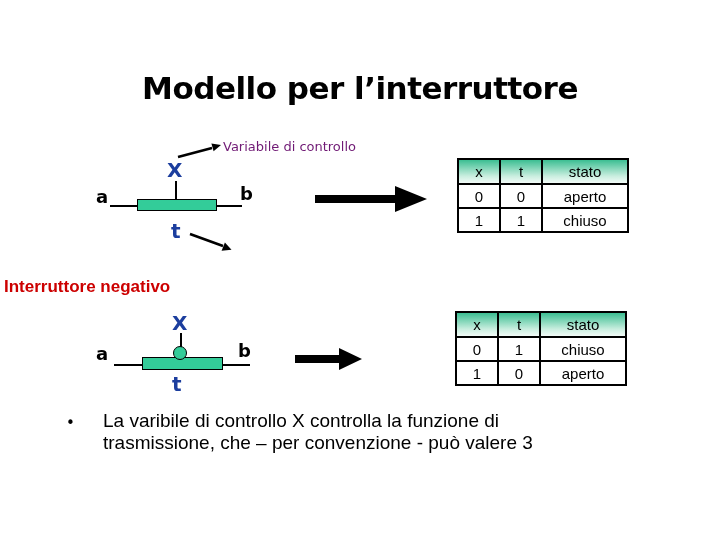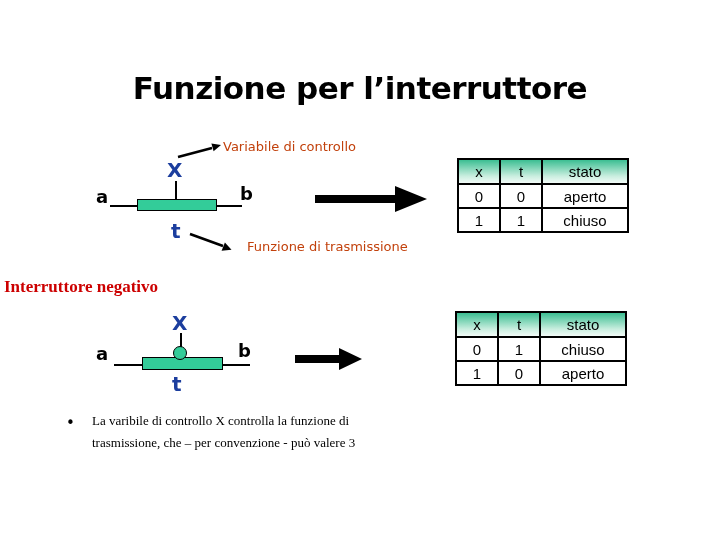"Funzione per l’interruttore" div.abs { text: Funzione -> Modello }
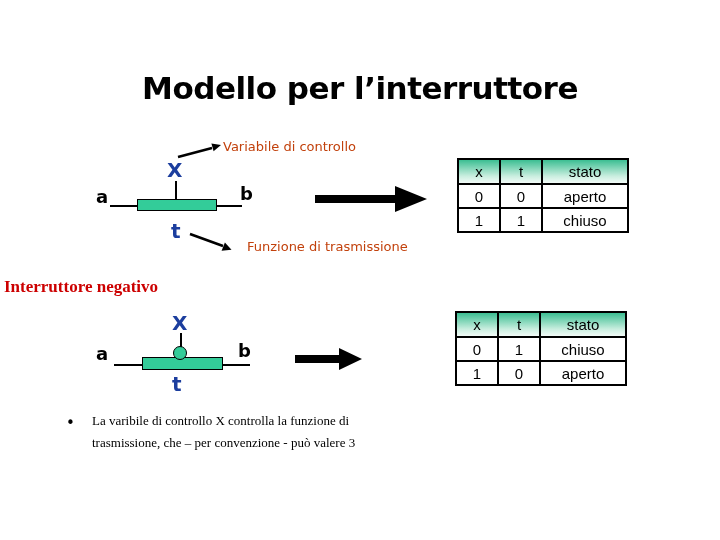"Variabile di controllo" .small-label { color: #c2410c -> #701a75 }
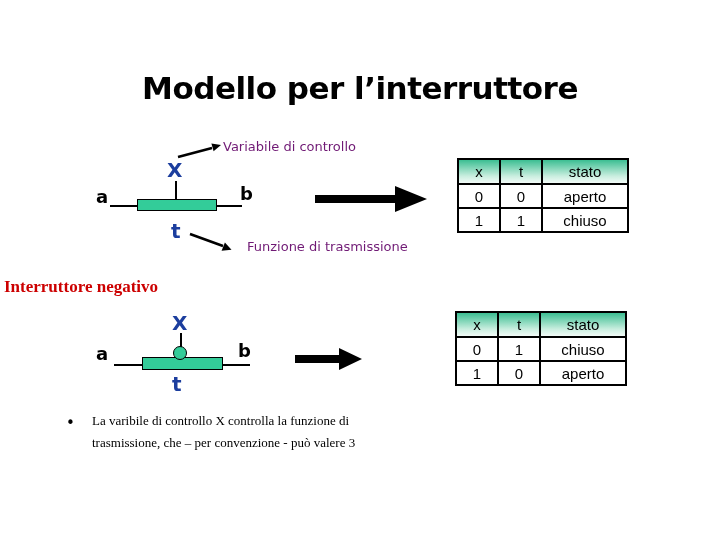"Funzione di trasmissione" div.abs { html: <div>Funzione di trasmissione</div> -> none }
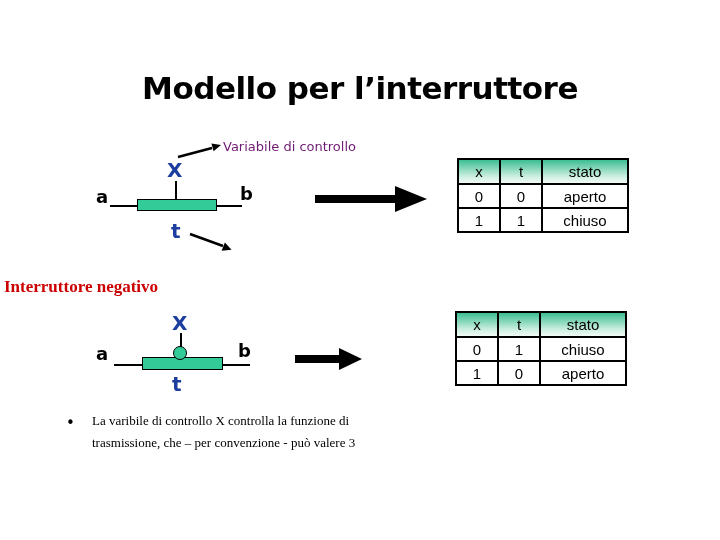"Interruttore negativo" .red-heading { font-family: Liberation Serif, serif -> Liberation Sans, sans-serif }
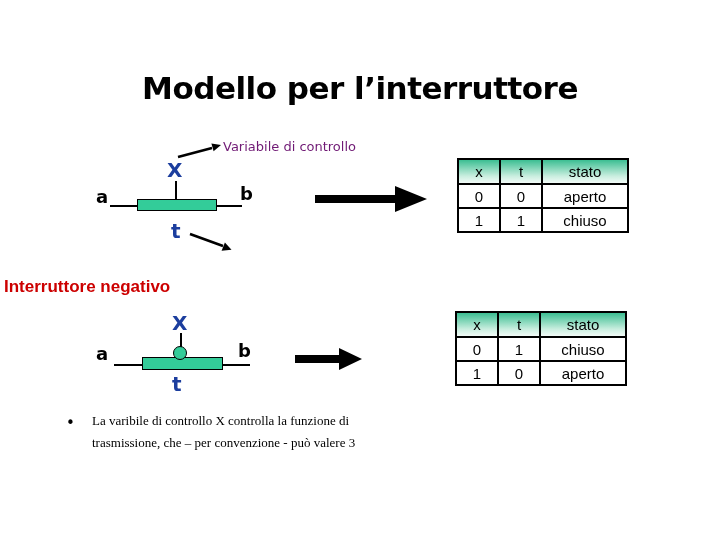"La varibile di controllo X" .bullet-line { font-family: Liberation Serif, serif -> Liberation Sans, sans-serif; font-size: 13px -> 19px; margin-left: none -> 11px }
